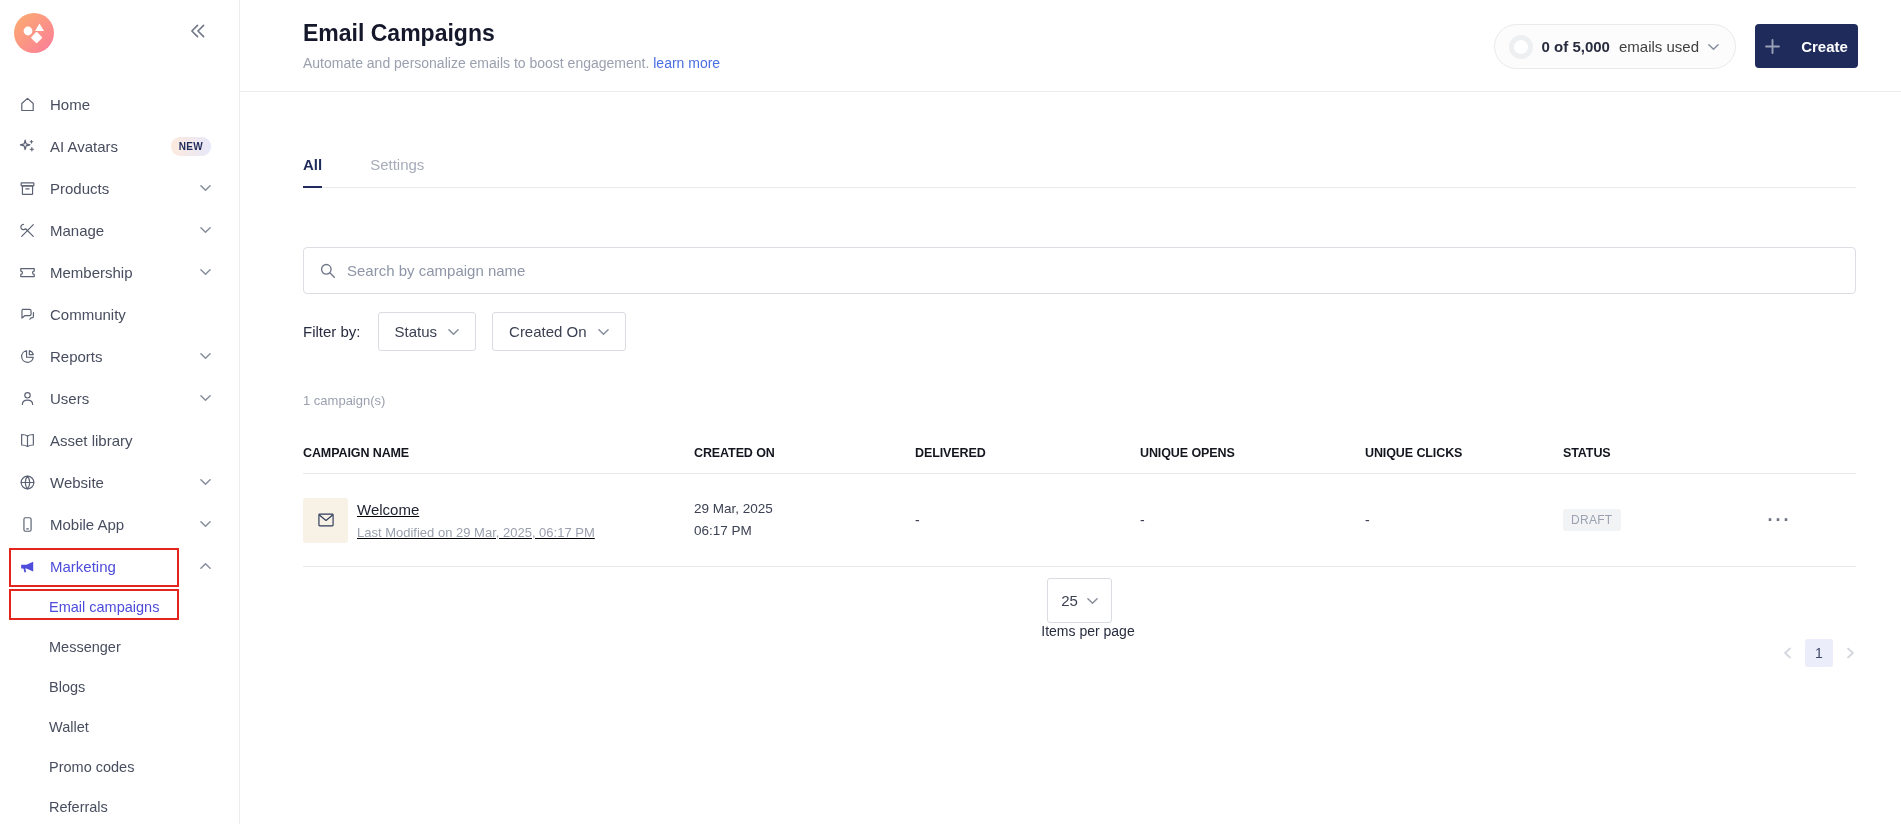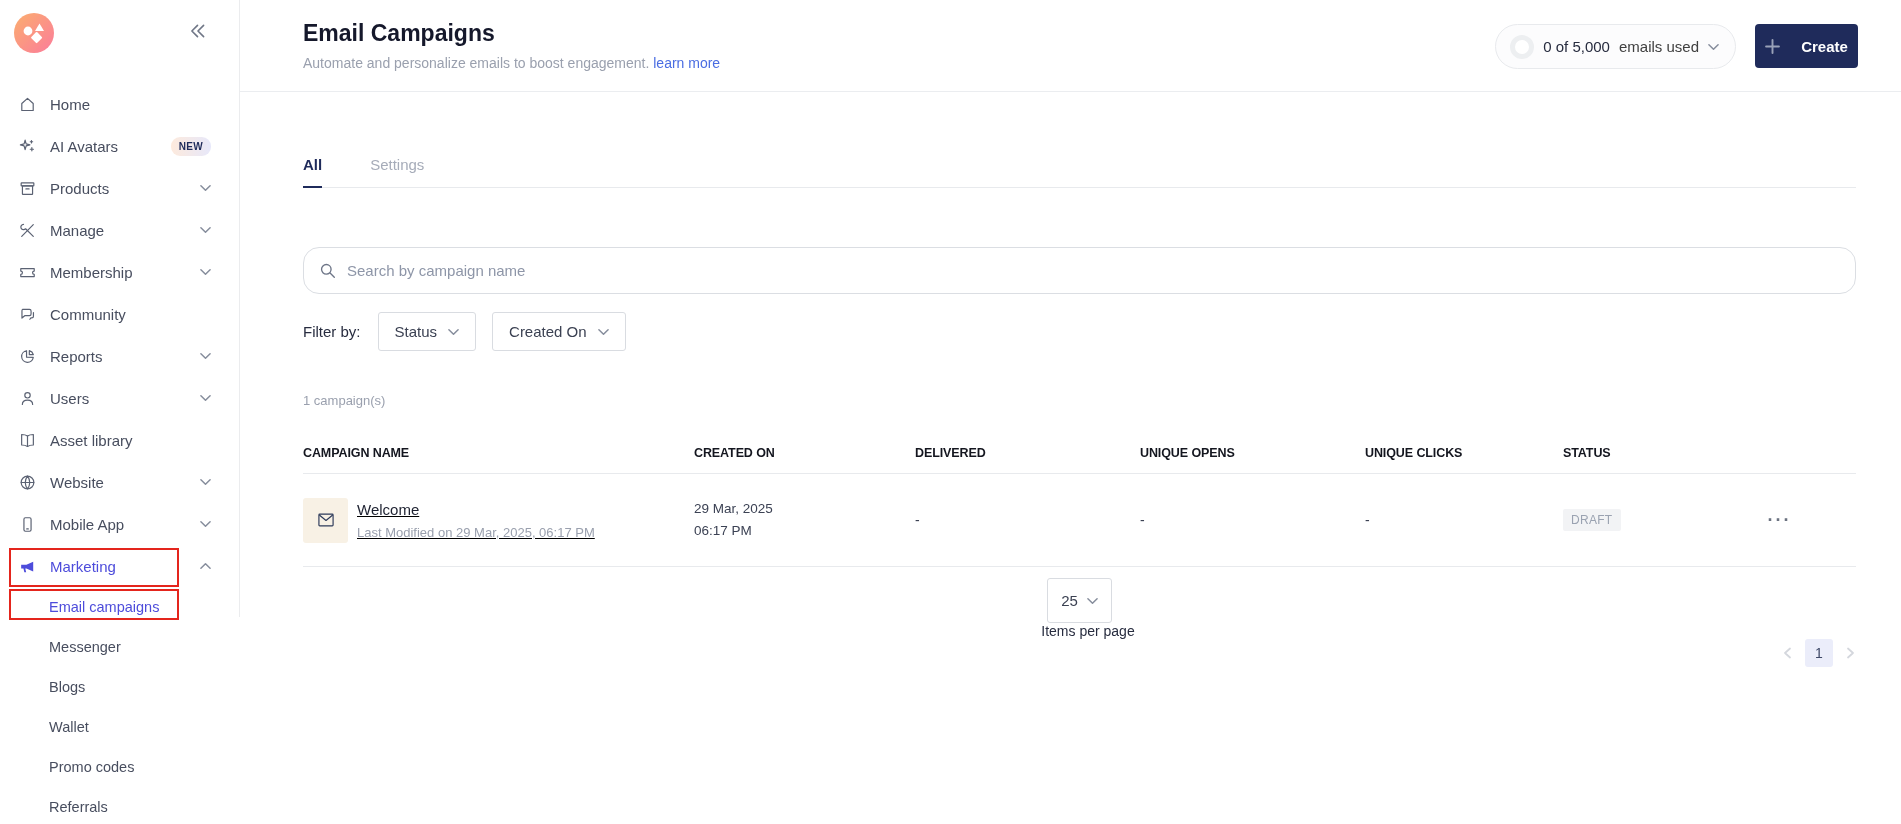"0 of 5,000" .usage-strong { font-weight: normal -> bold }
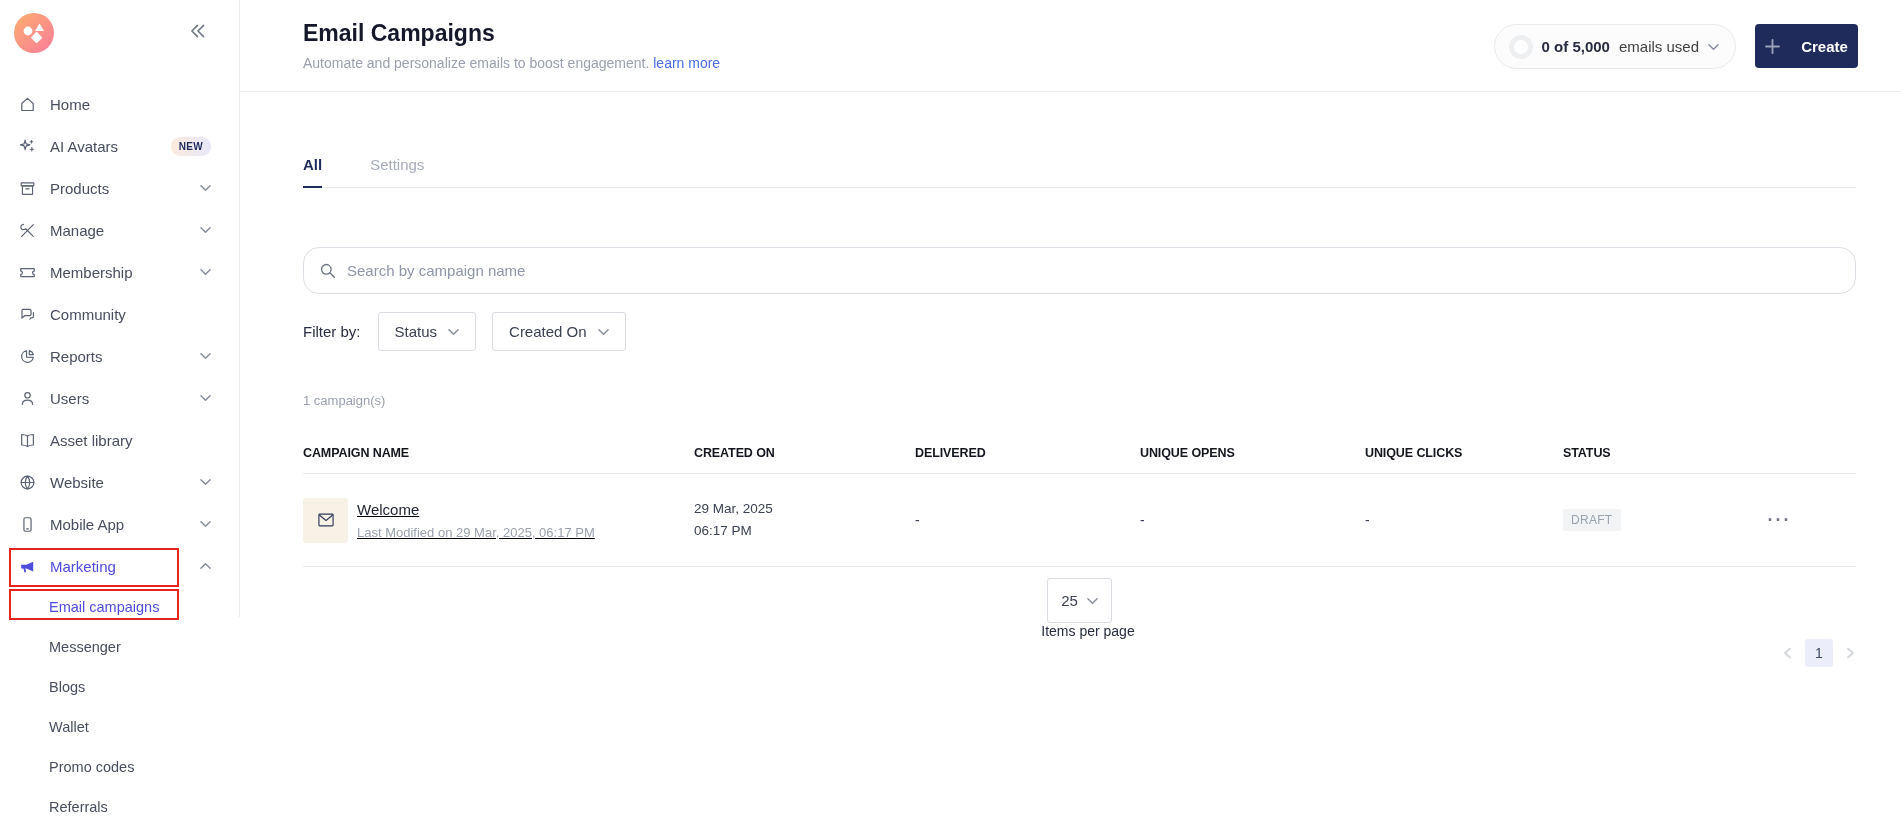"Home" .sidebar { height: 617px -> 824px }
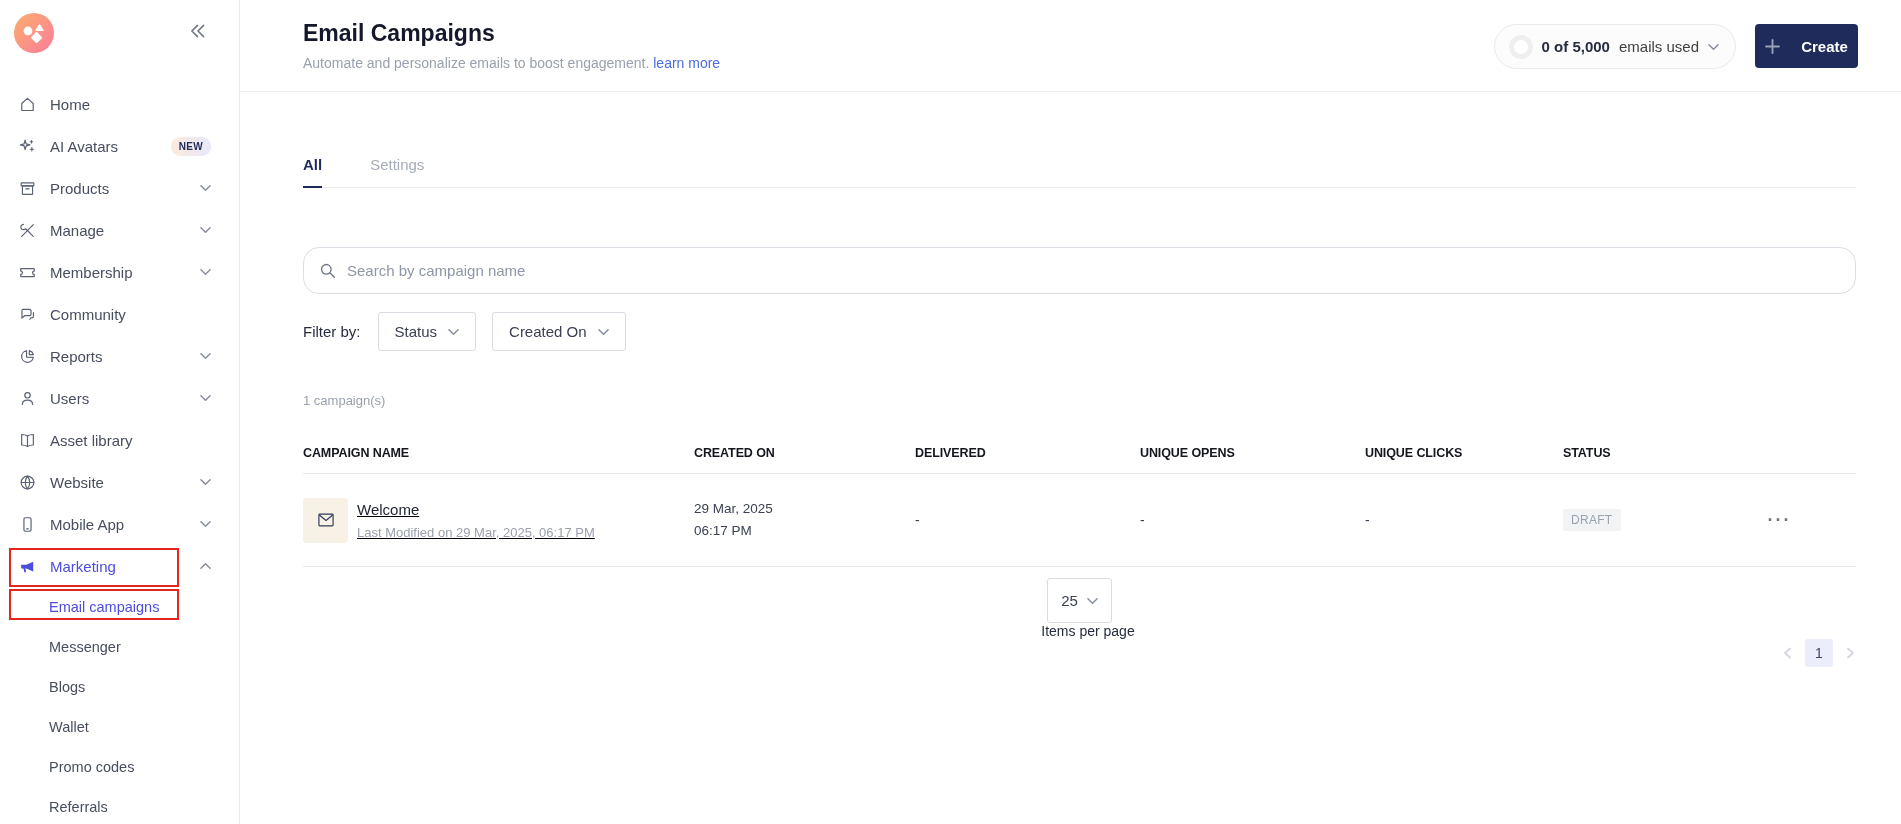"Search by campaign name" .searchbox { border-radius: 16px -> 4px }
